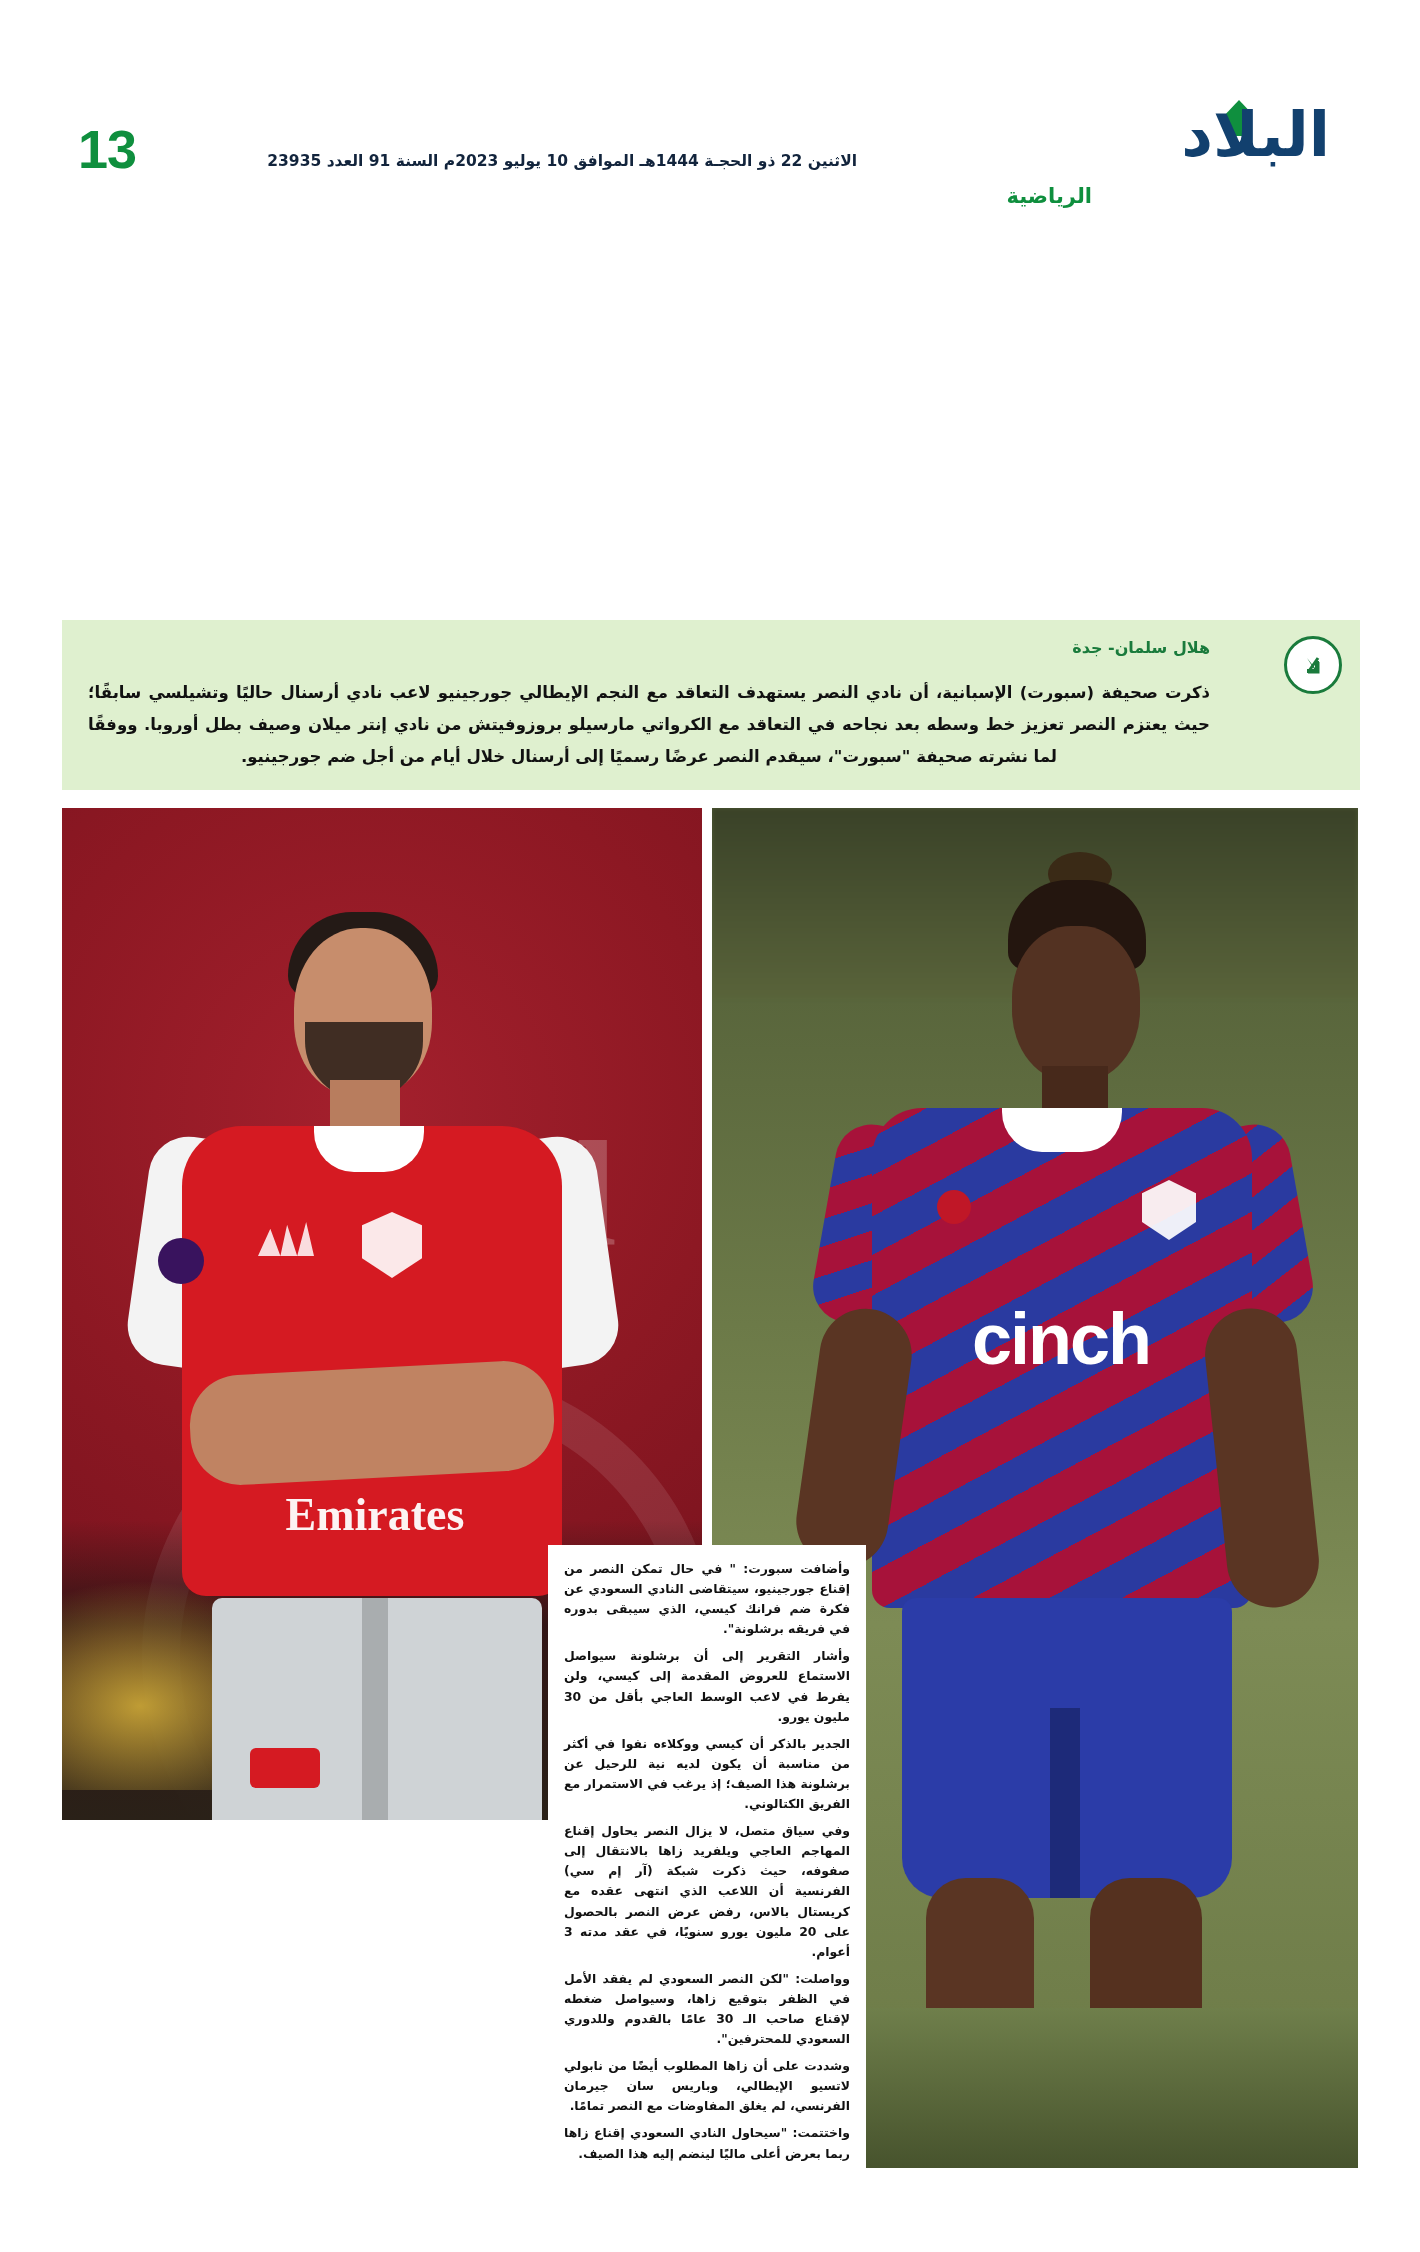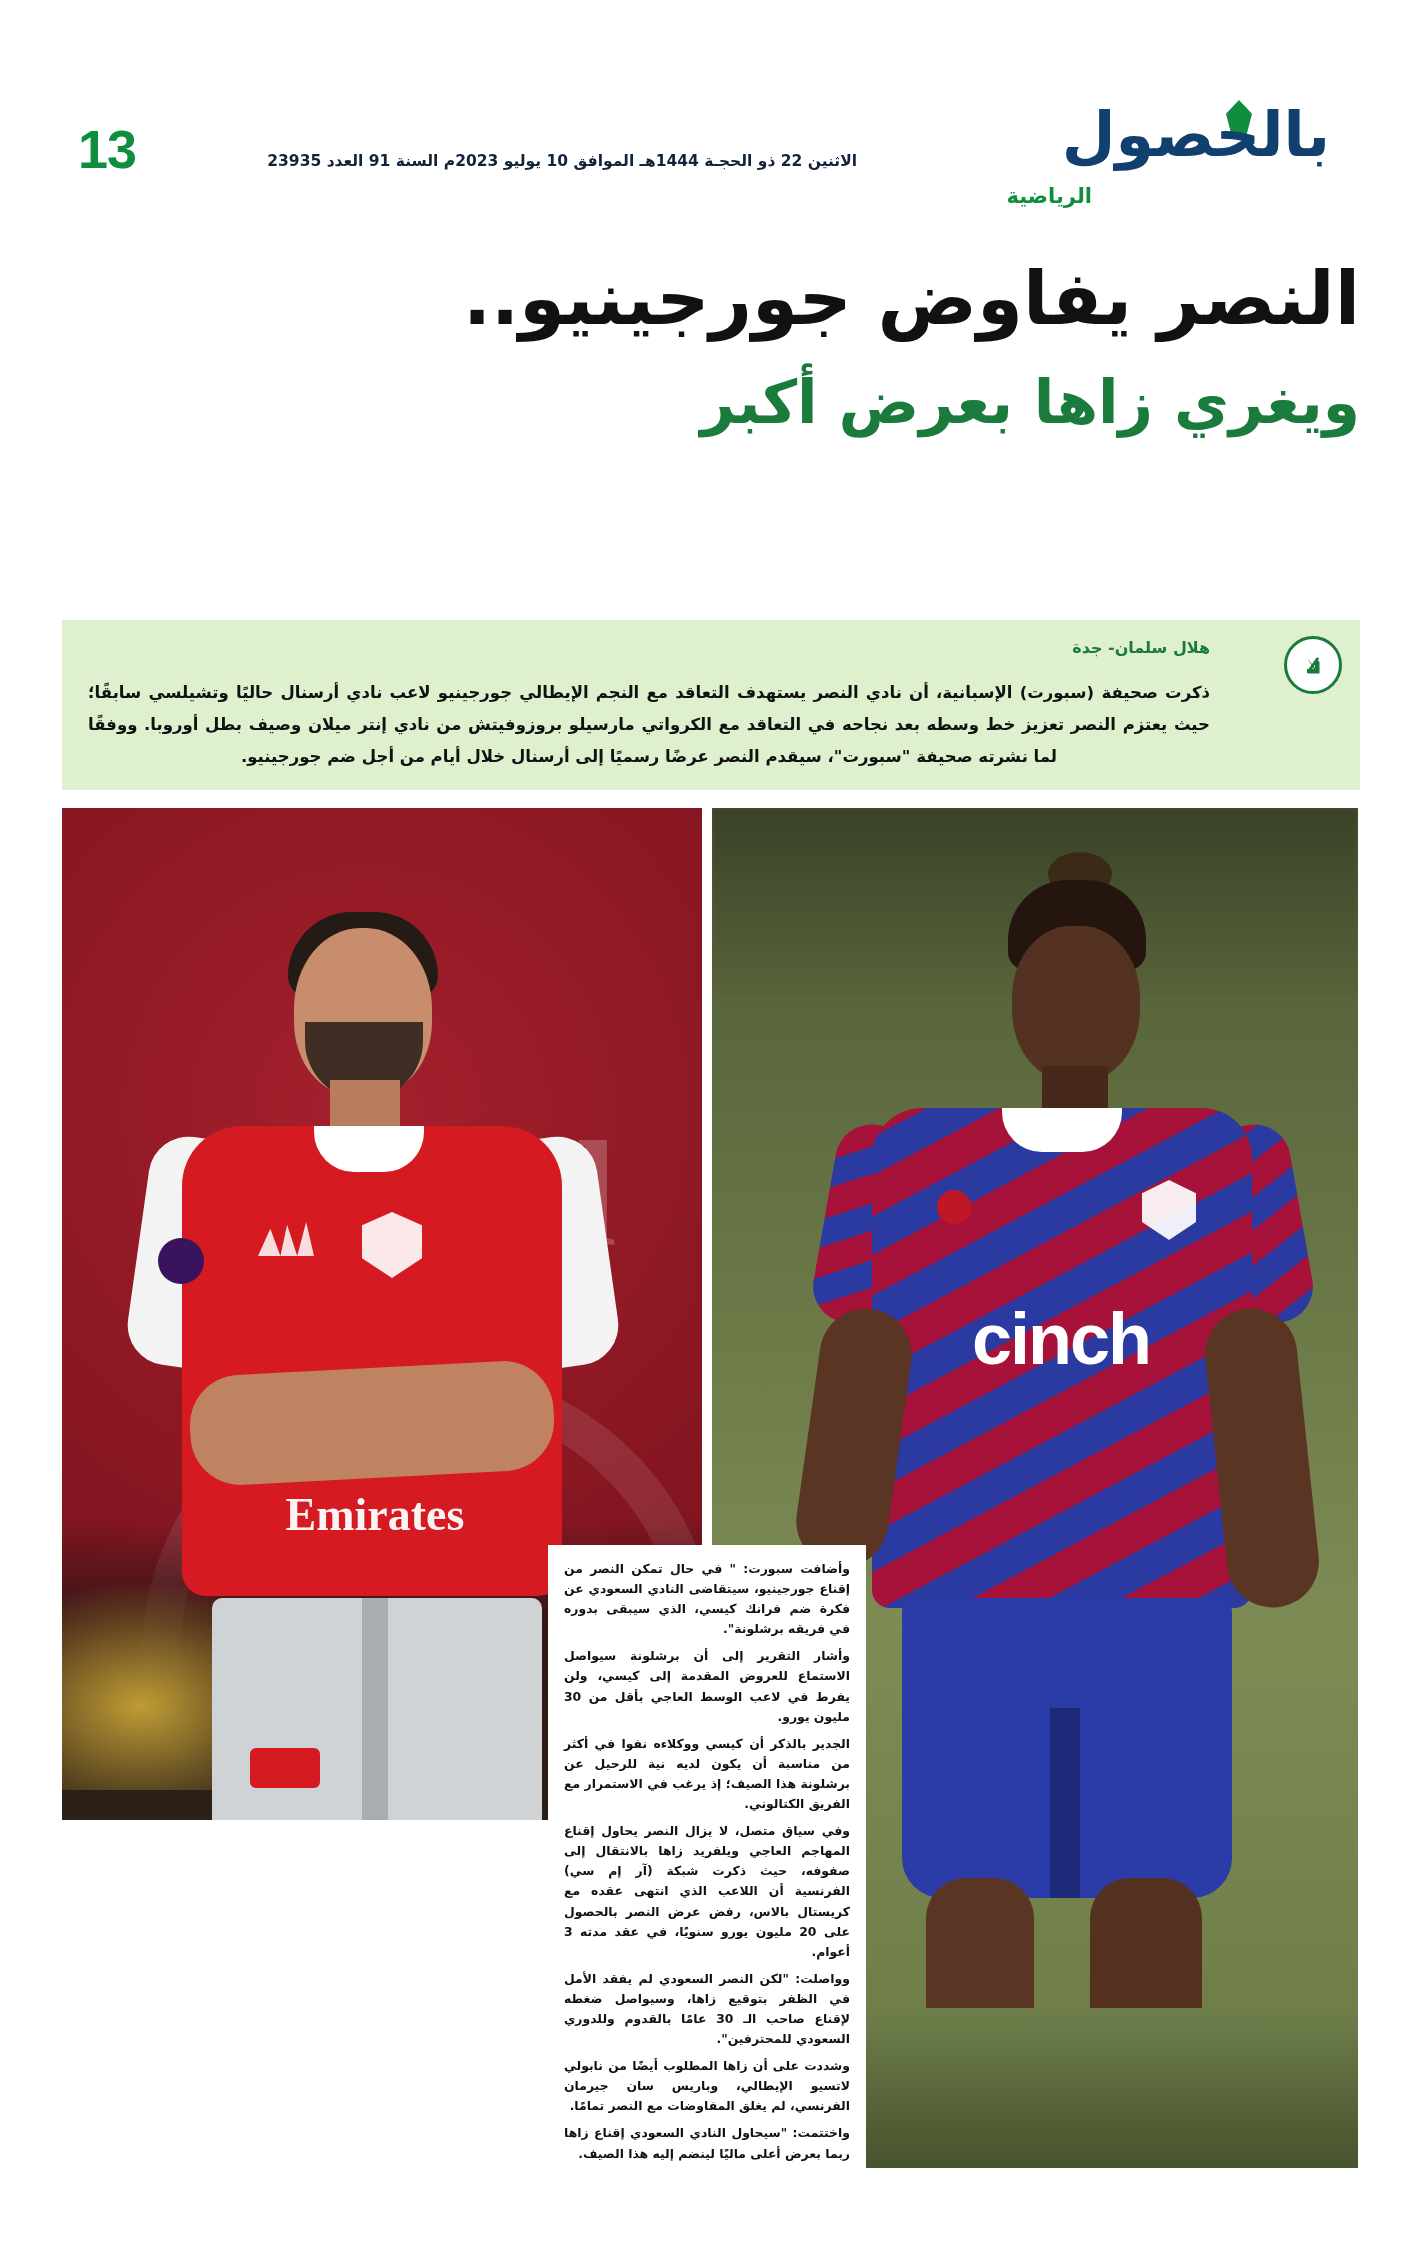"بالحصول" div.logo-main { text: بالحصول -> البلاد }
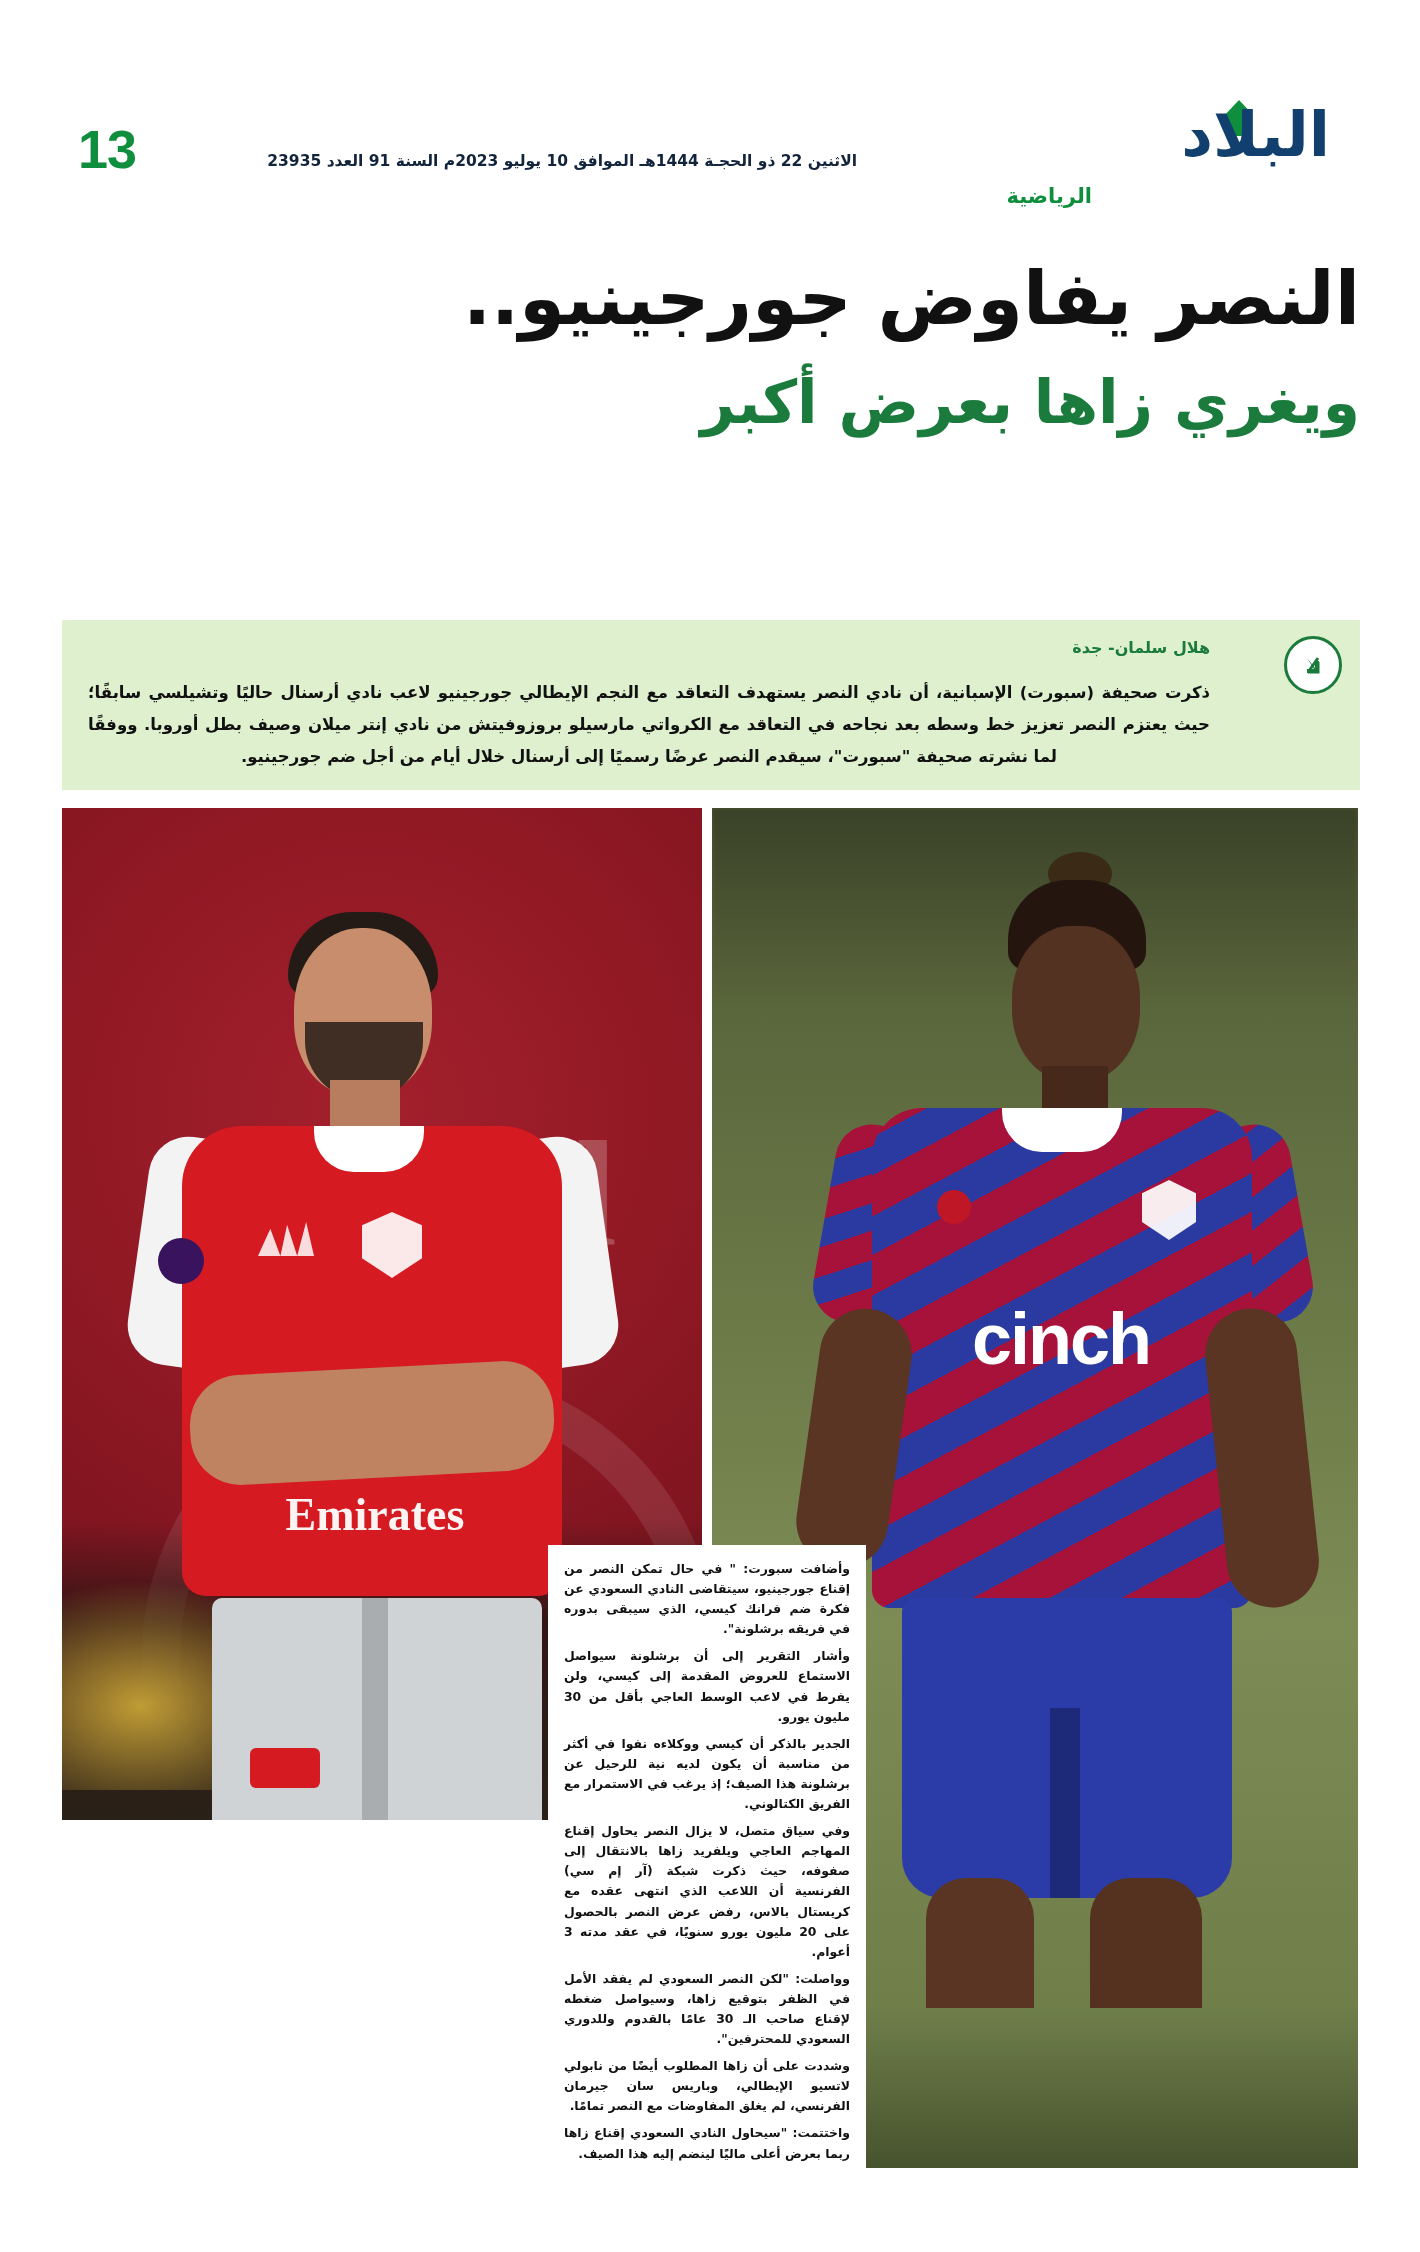"النصر يفاوض جورجينيو.." div.headline-block { html: <div> <div>النصر يفاوض جورجينيو..</div> <div>ويغري زاها بعرض أكبر</div> </div> -> none }
